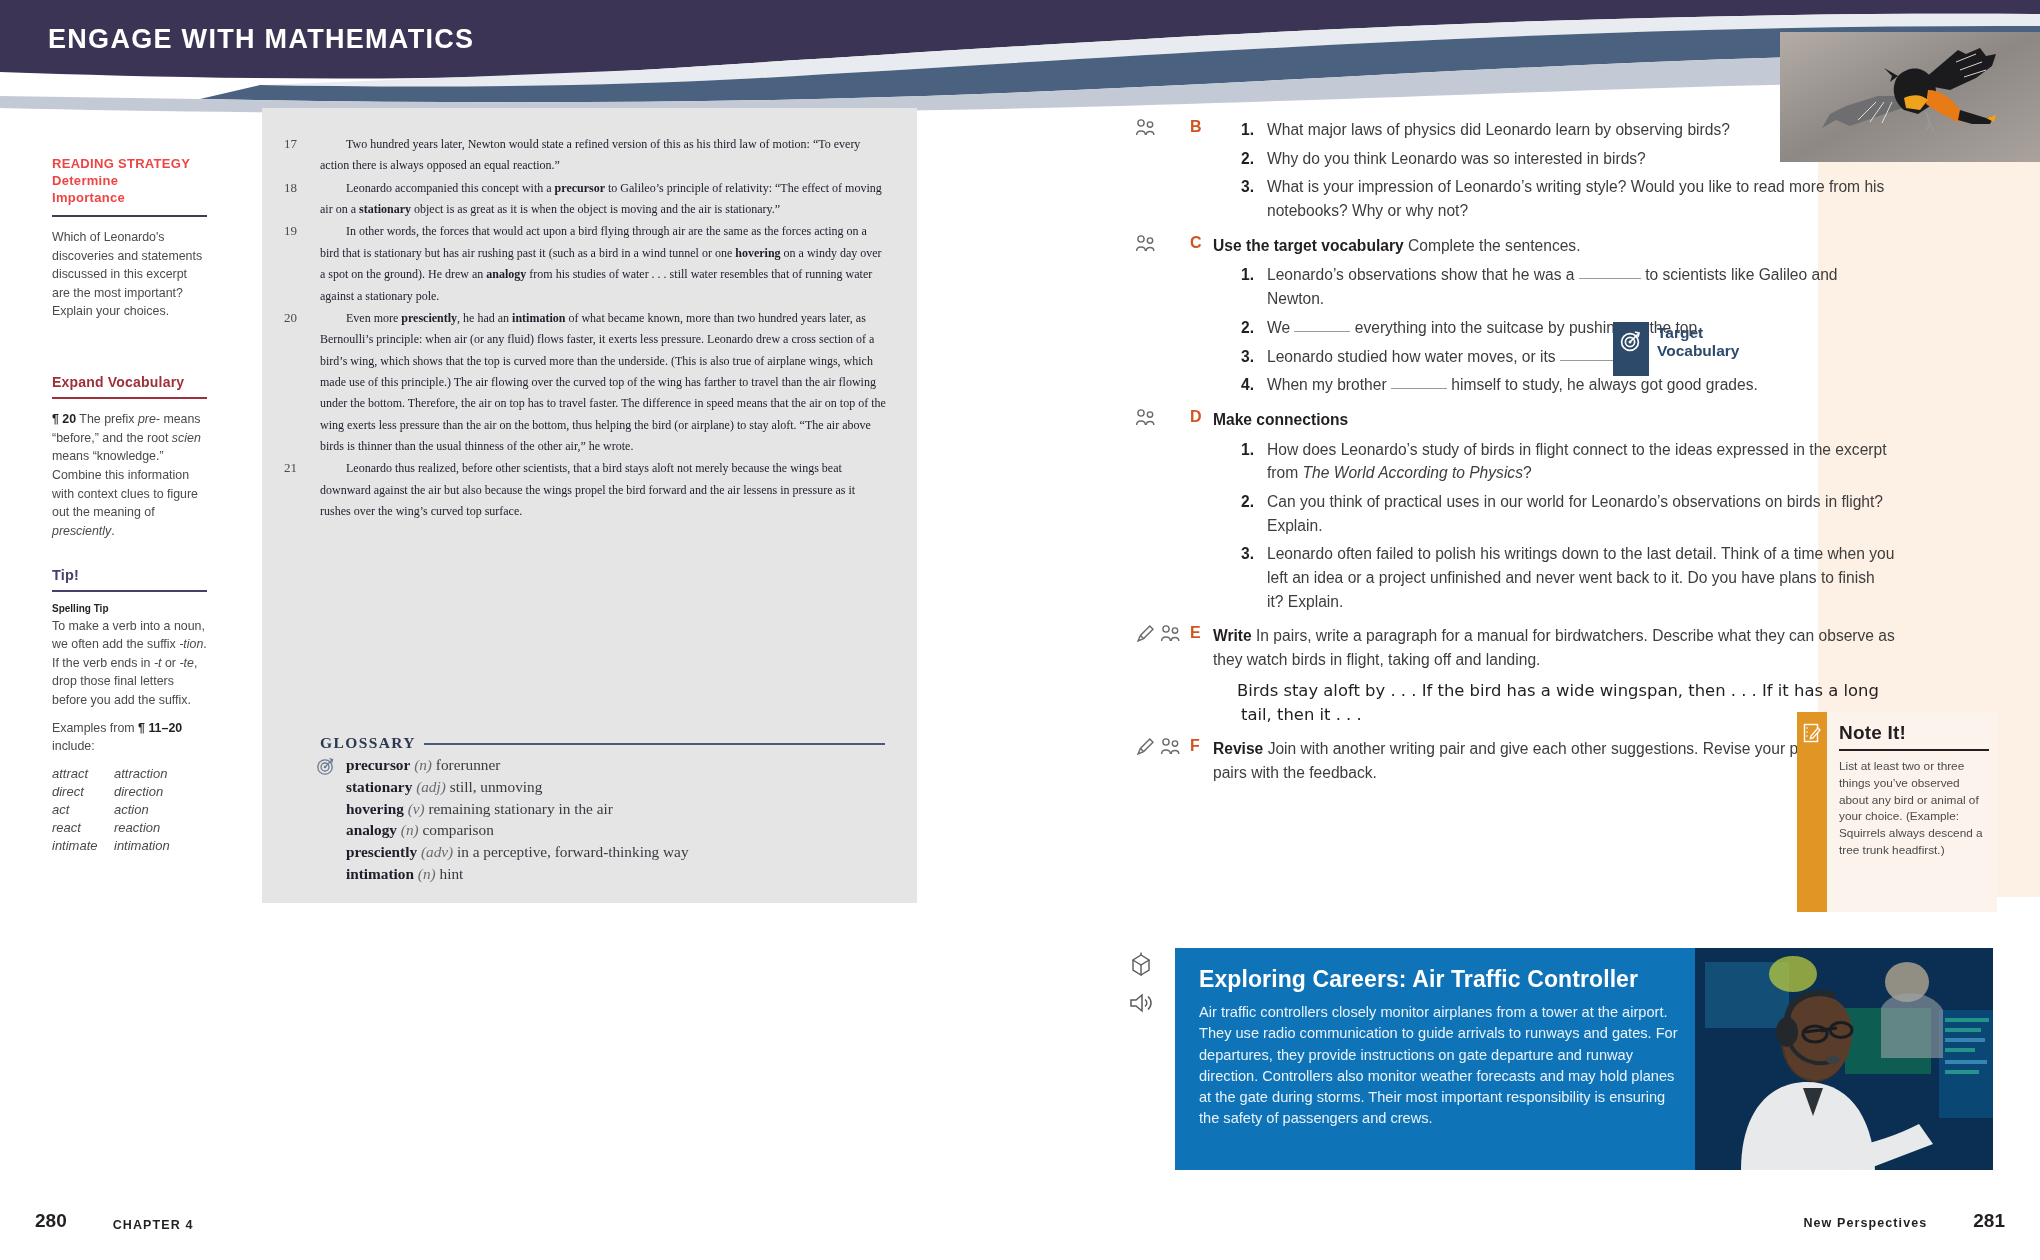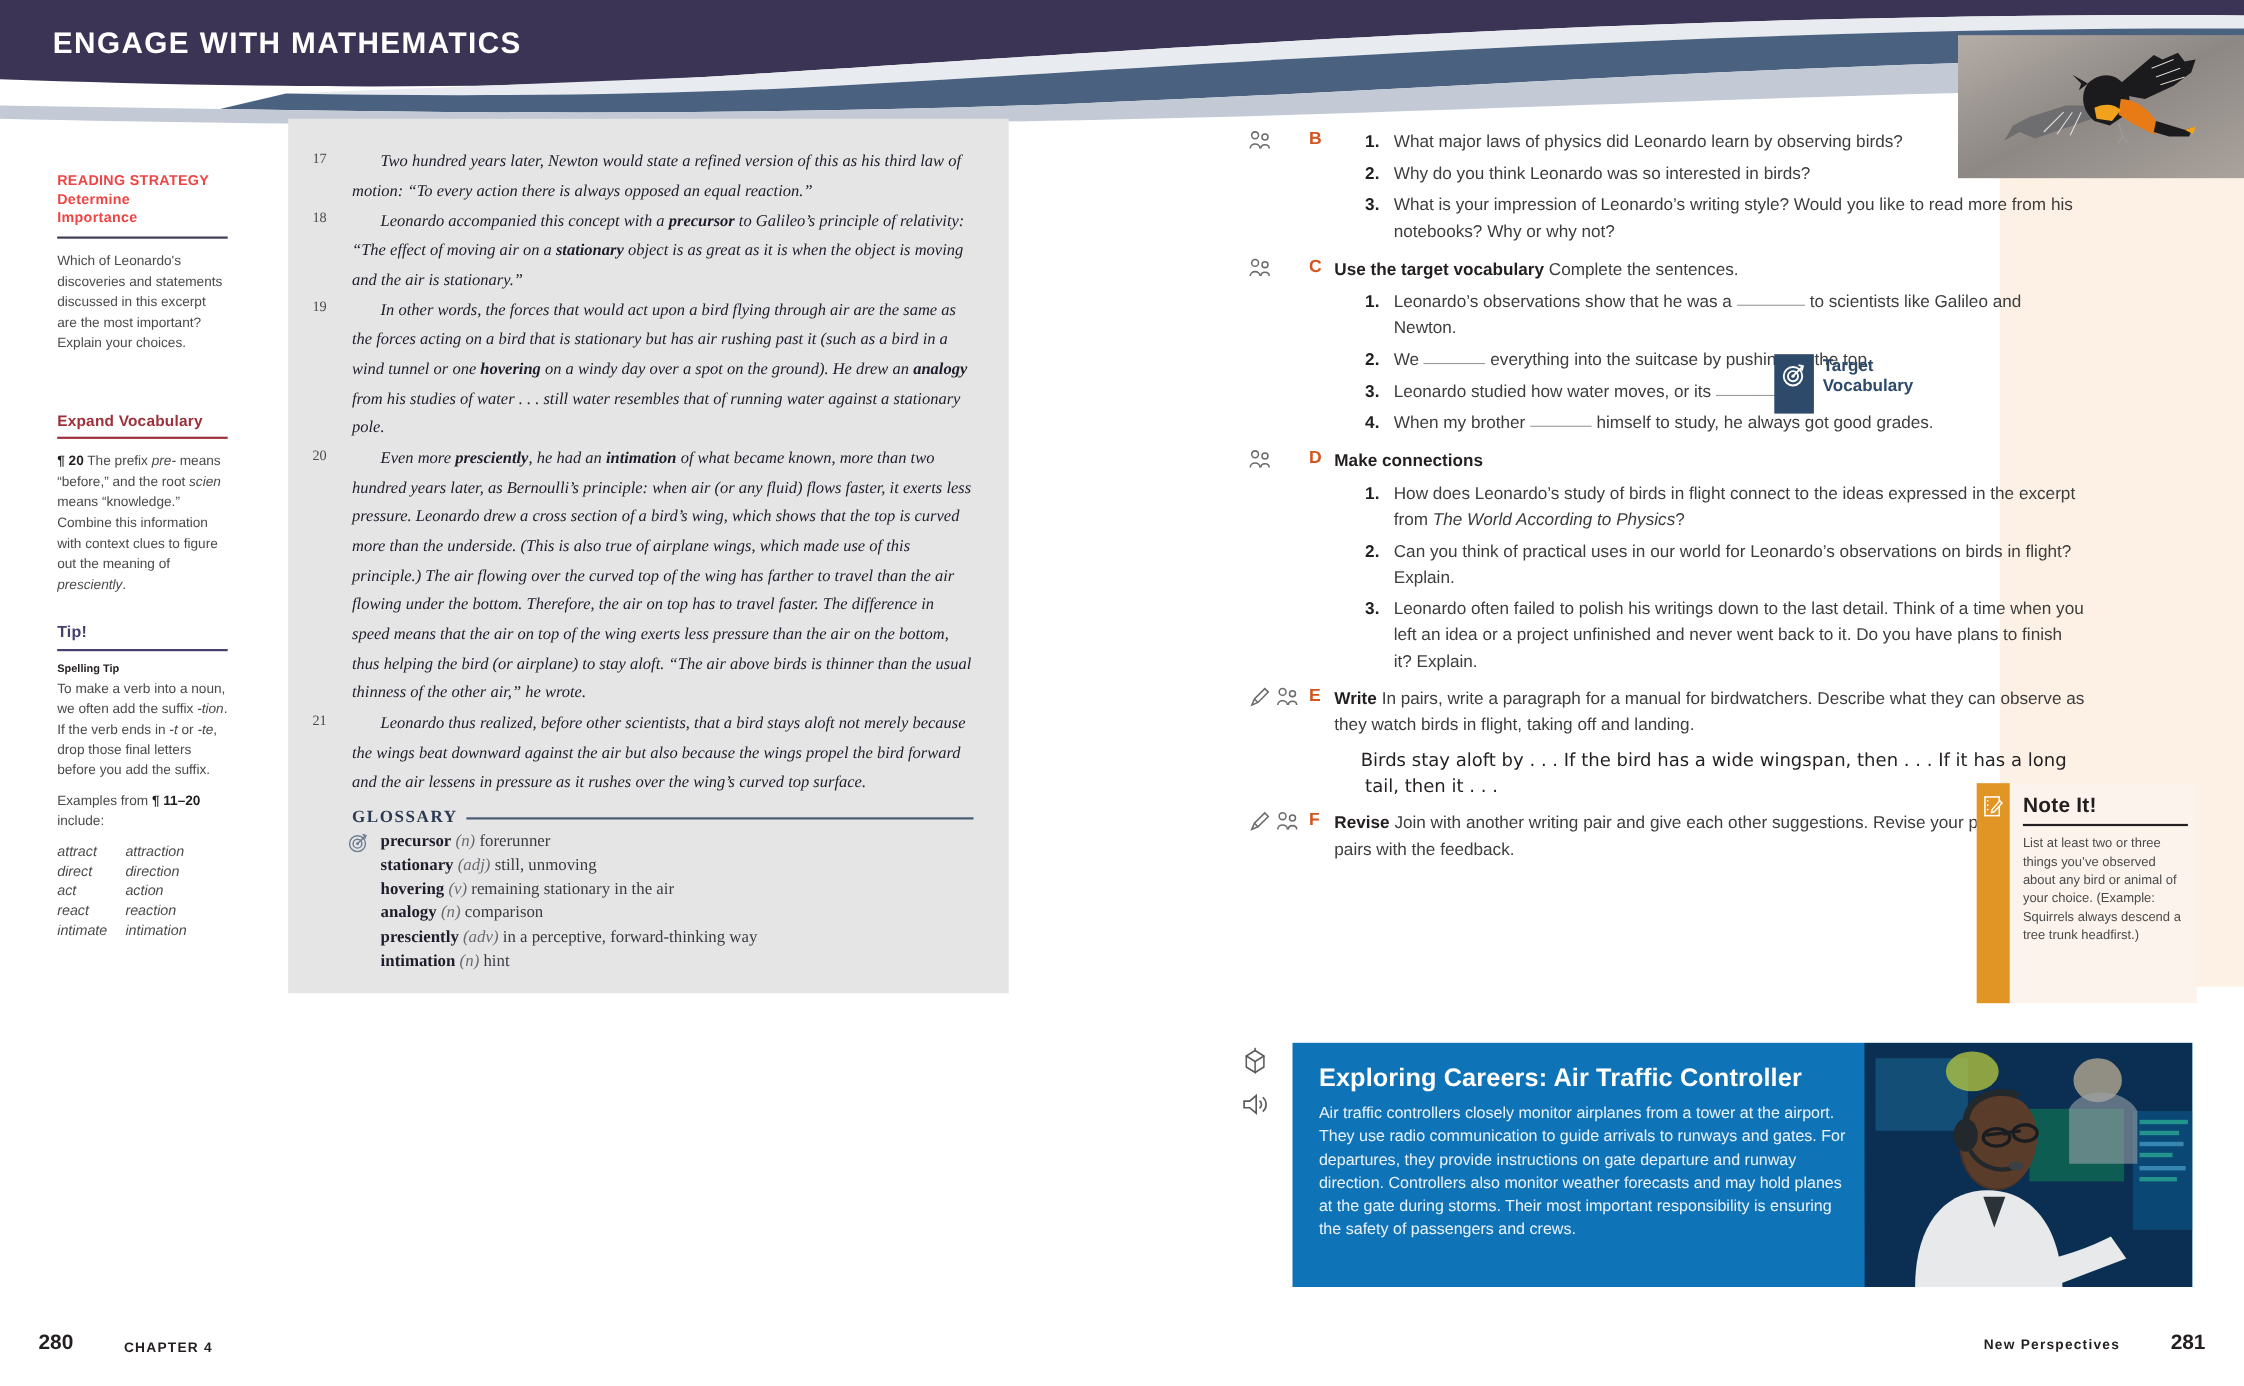"Two hundred years later, Newton" .para-text { font-size: 15px -> 12px; font-style: italic -> none }
